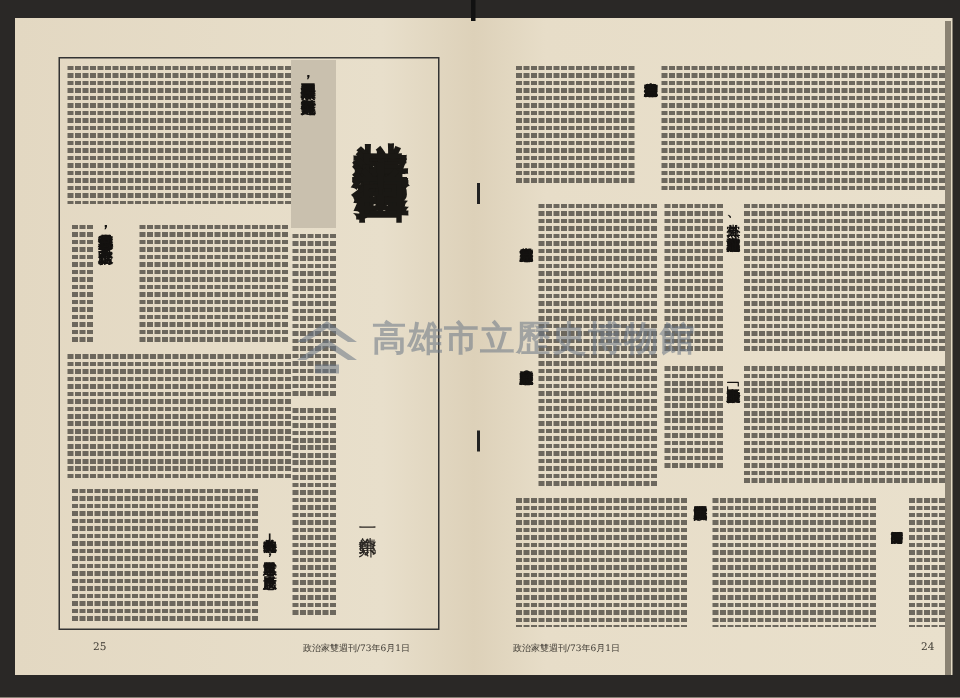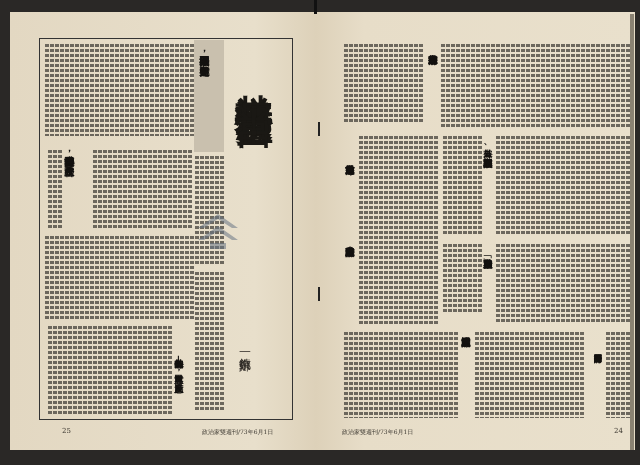"高雄市立歷史博物館" div.wm-cn { html: none -> <div>高雄市立歷史博物館</div> }
